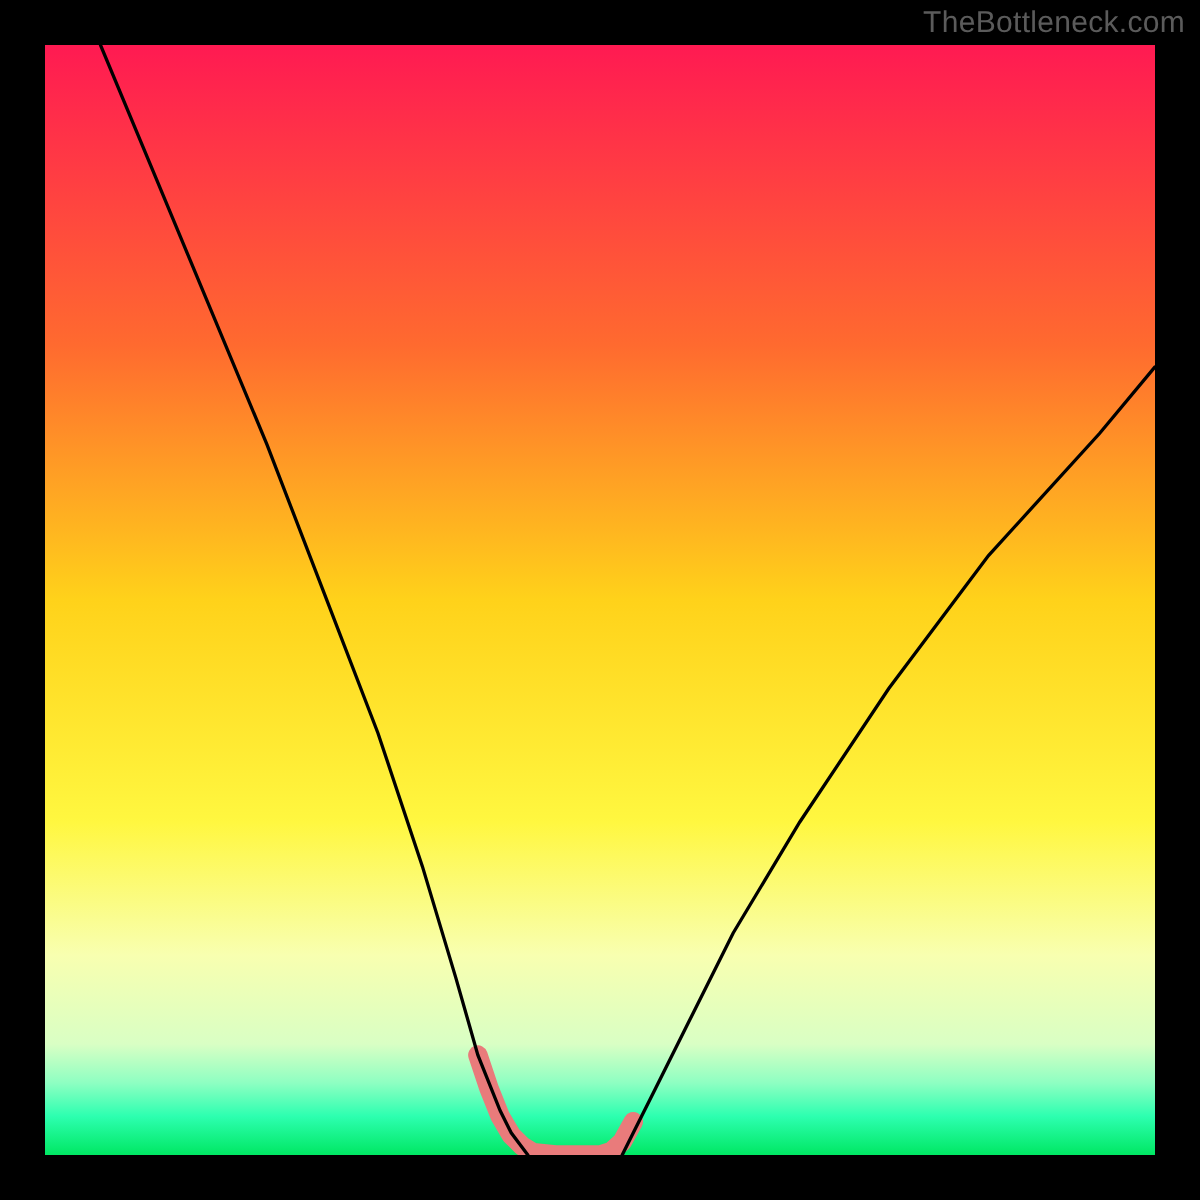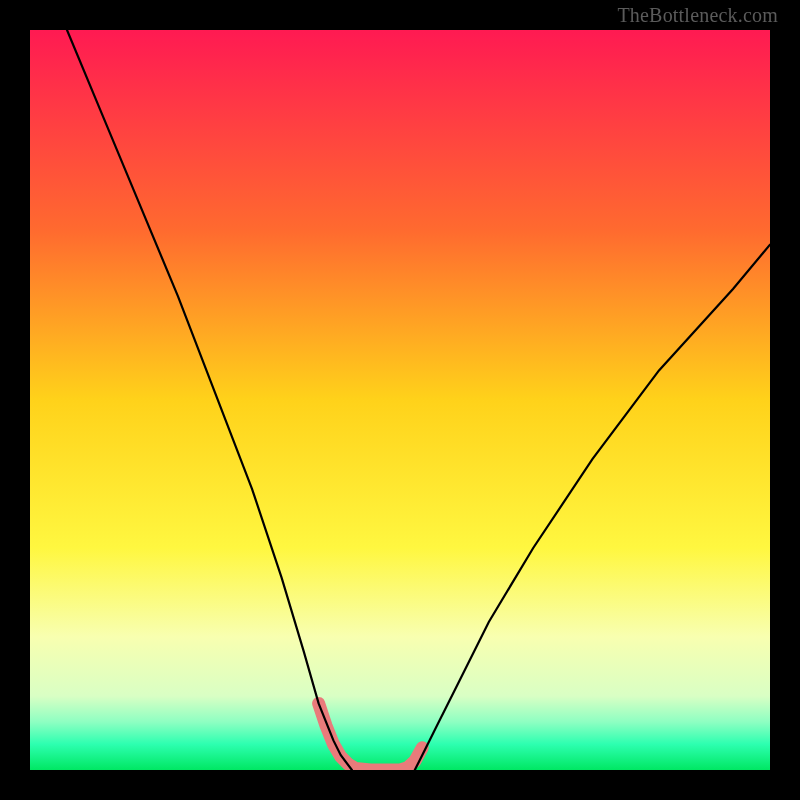"TheBottleneck.com" .attribution { font-family: Liberation Serif, serif -> none; right: 22px -> 10px }
